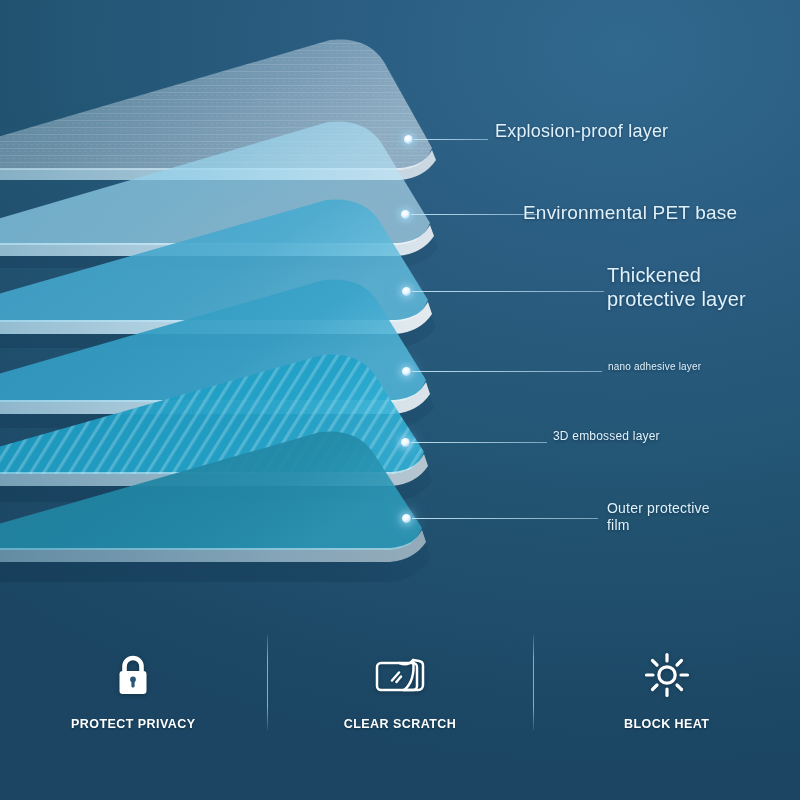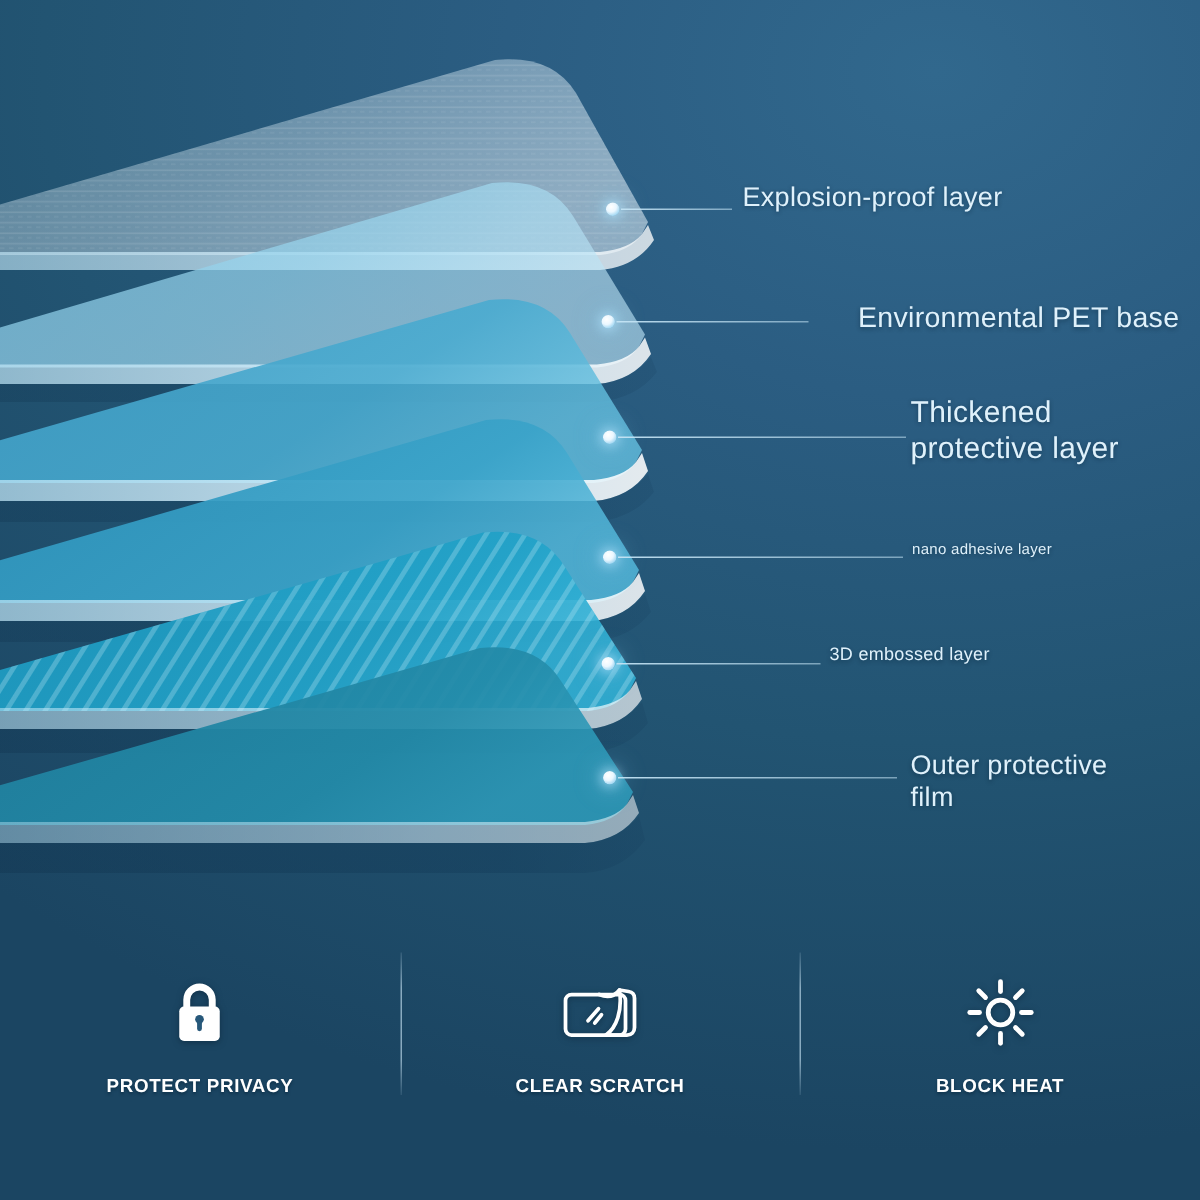"Environmental PET base" div.callout { left: 572px -> 523px }
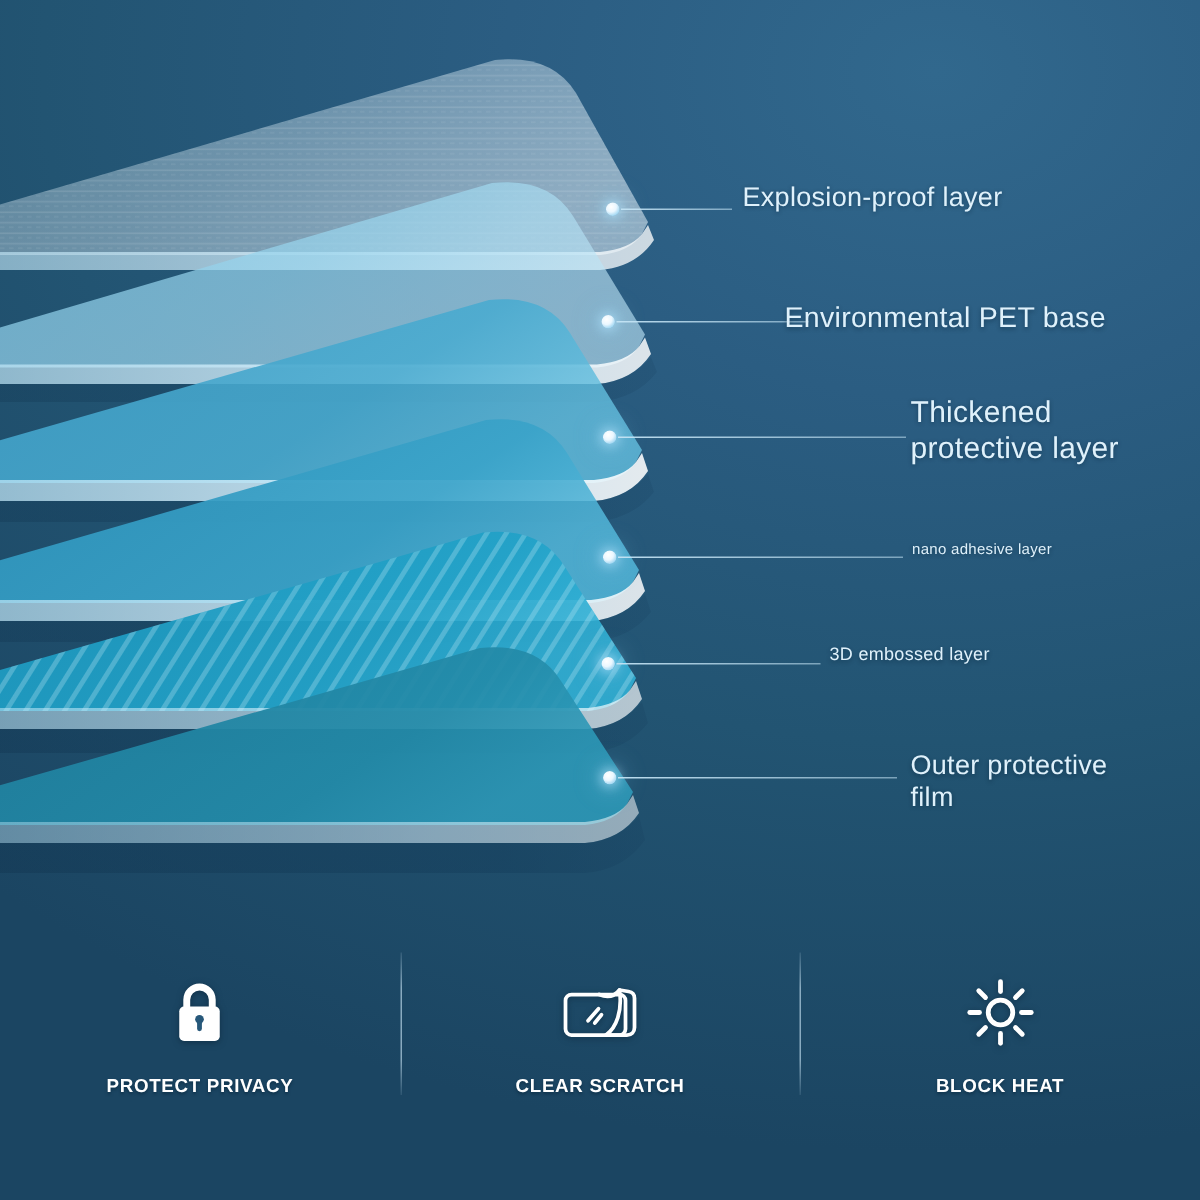"Outer protective" div.callout { font-size: 18px -> 14px }
